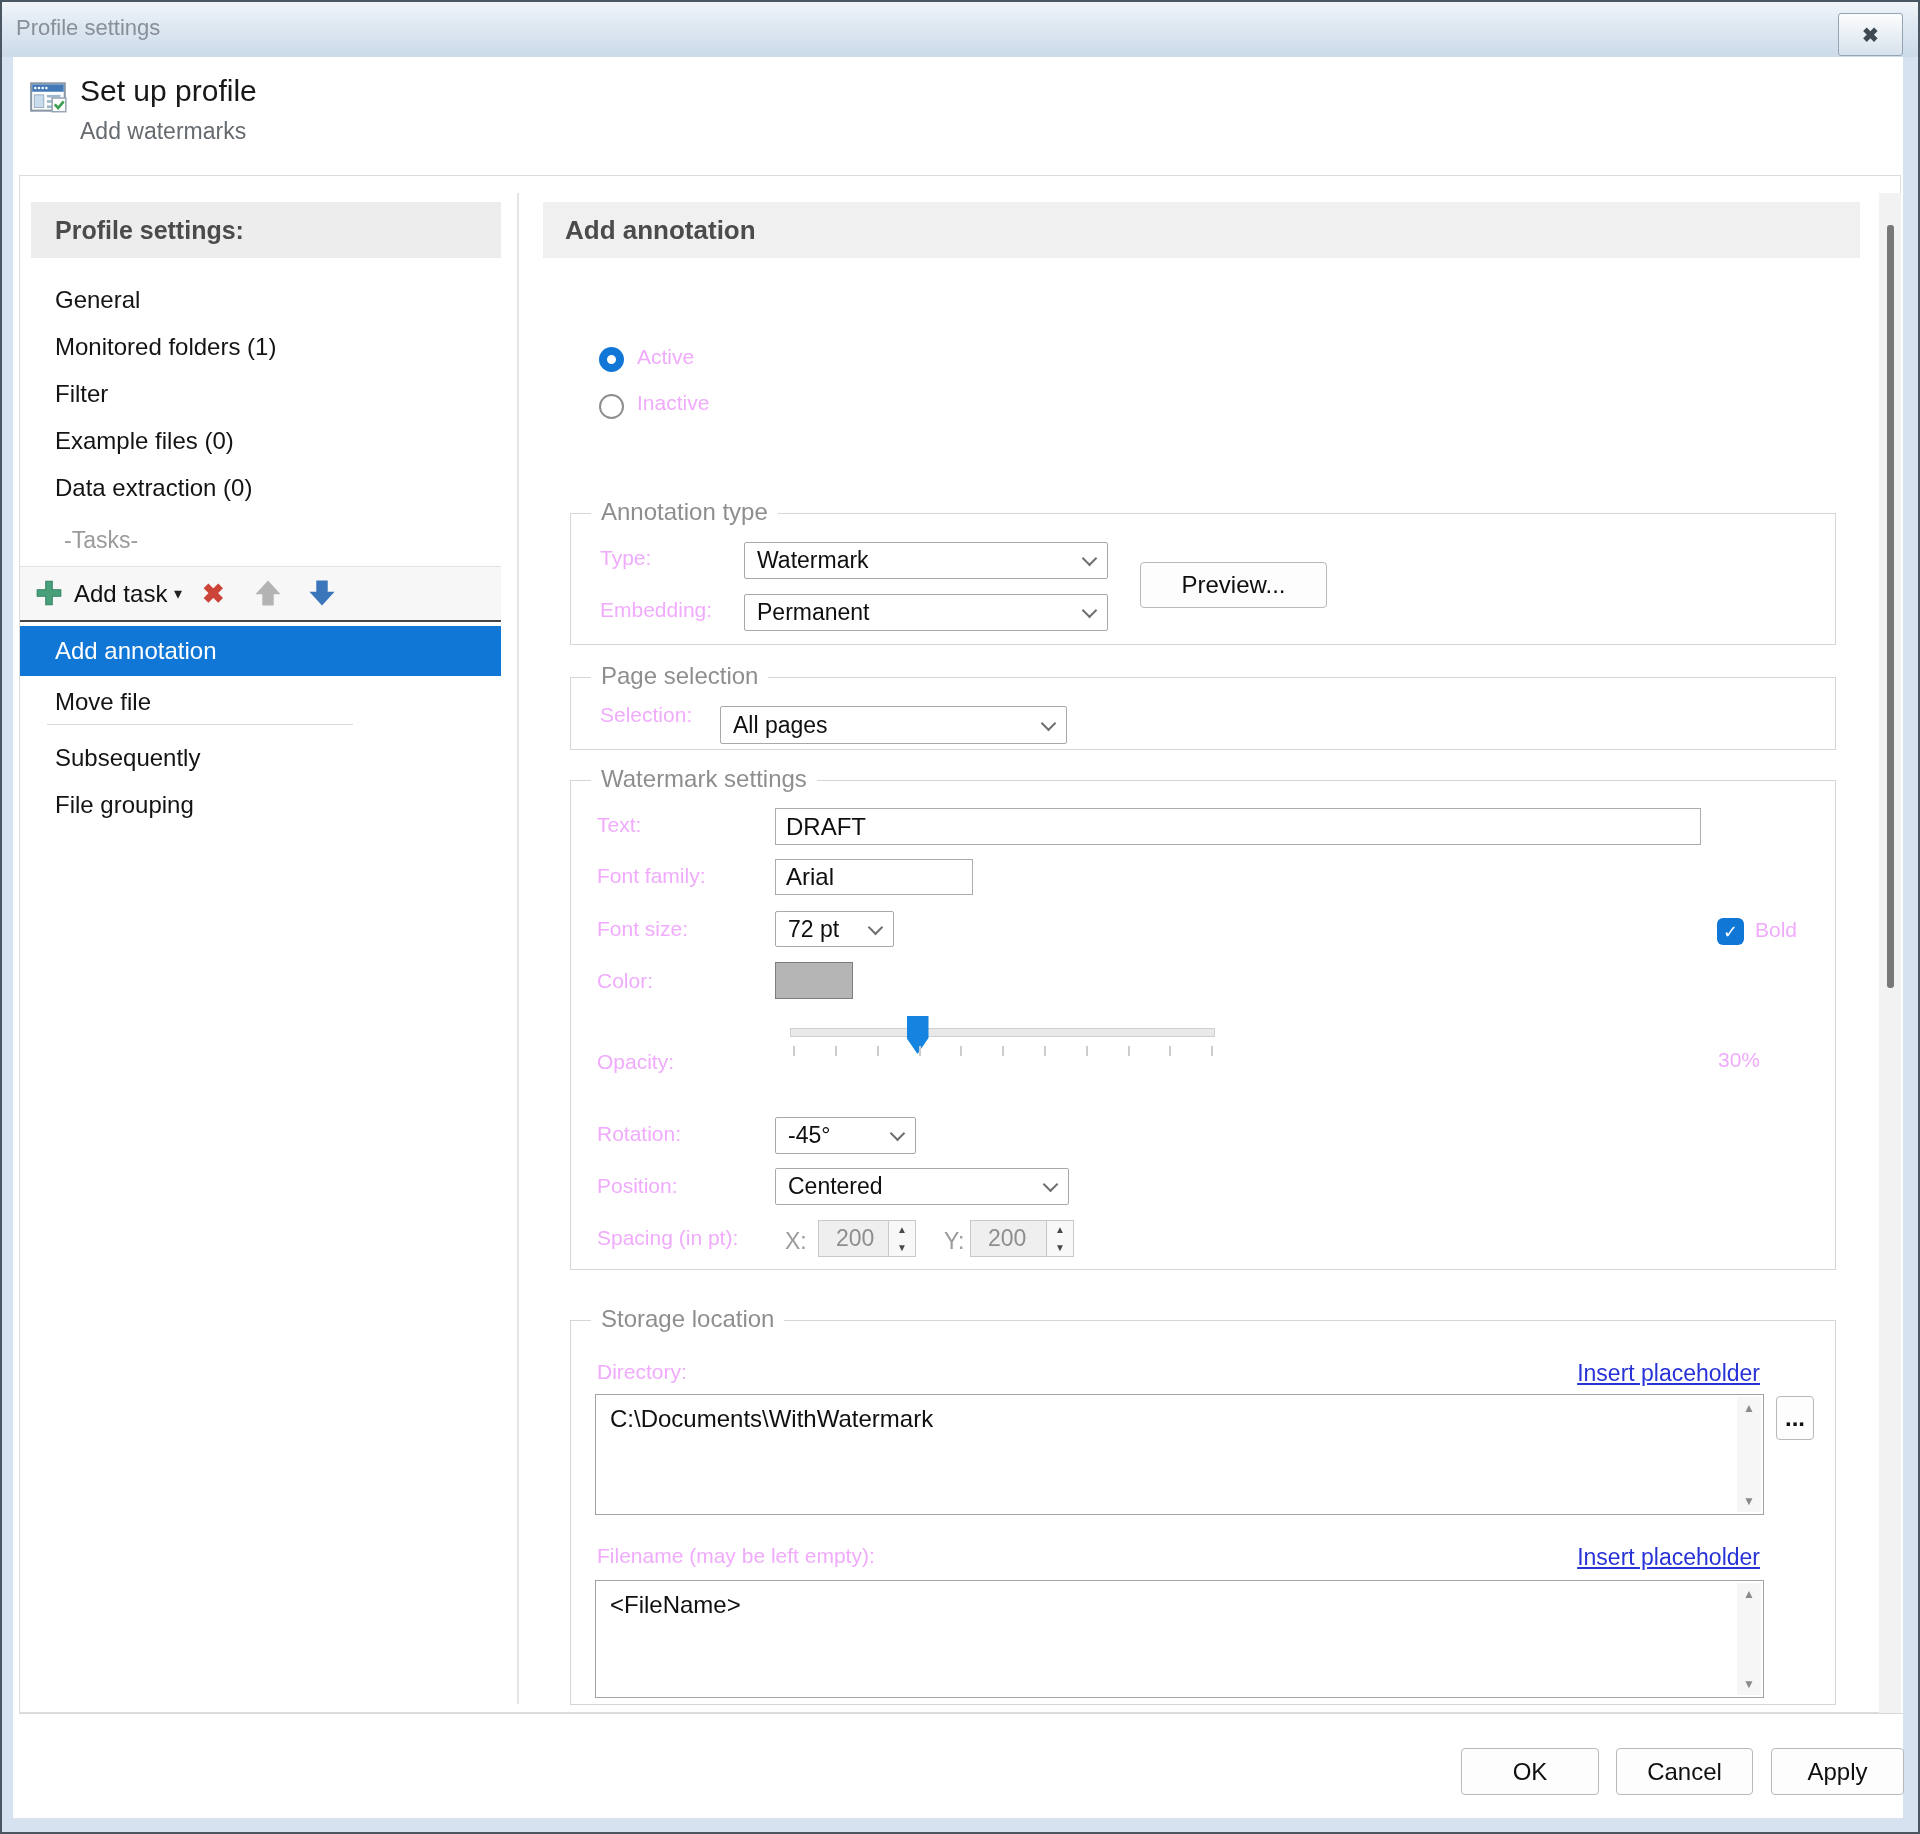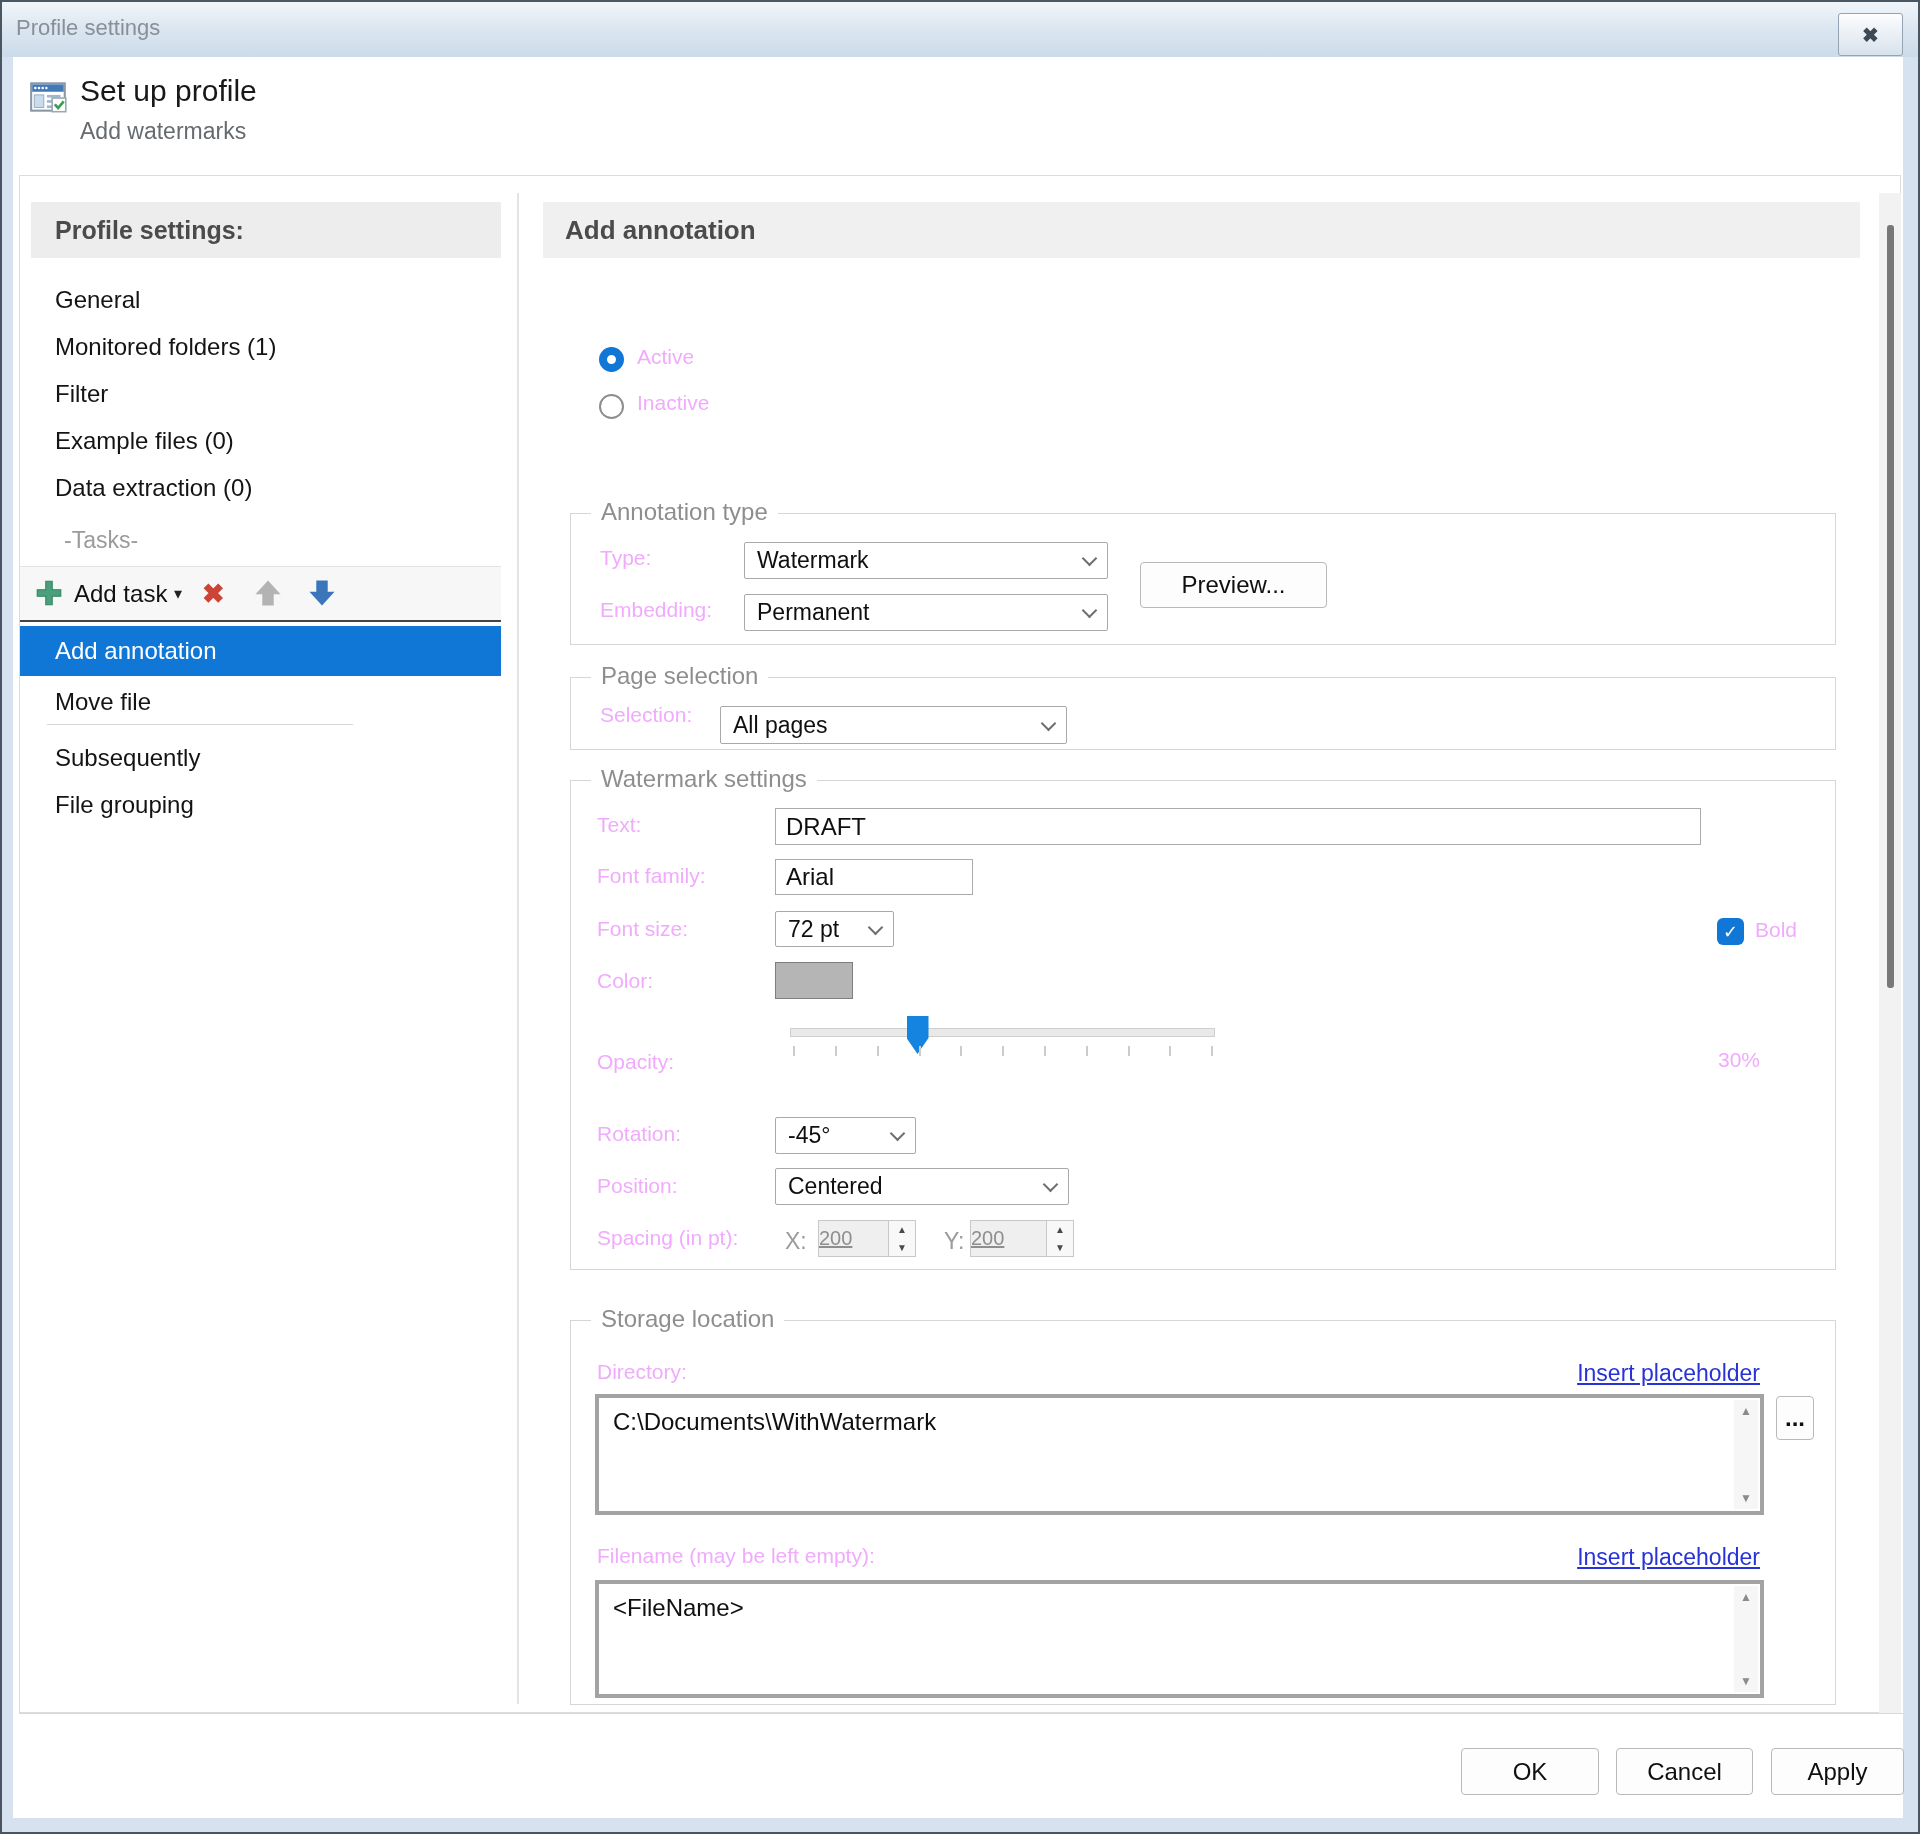"200" .spin .val { font-size: 20px -> 23px; padding-left: 0 -> 17px; text-decoration: underline -> none }
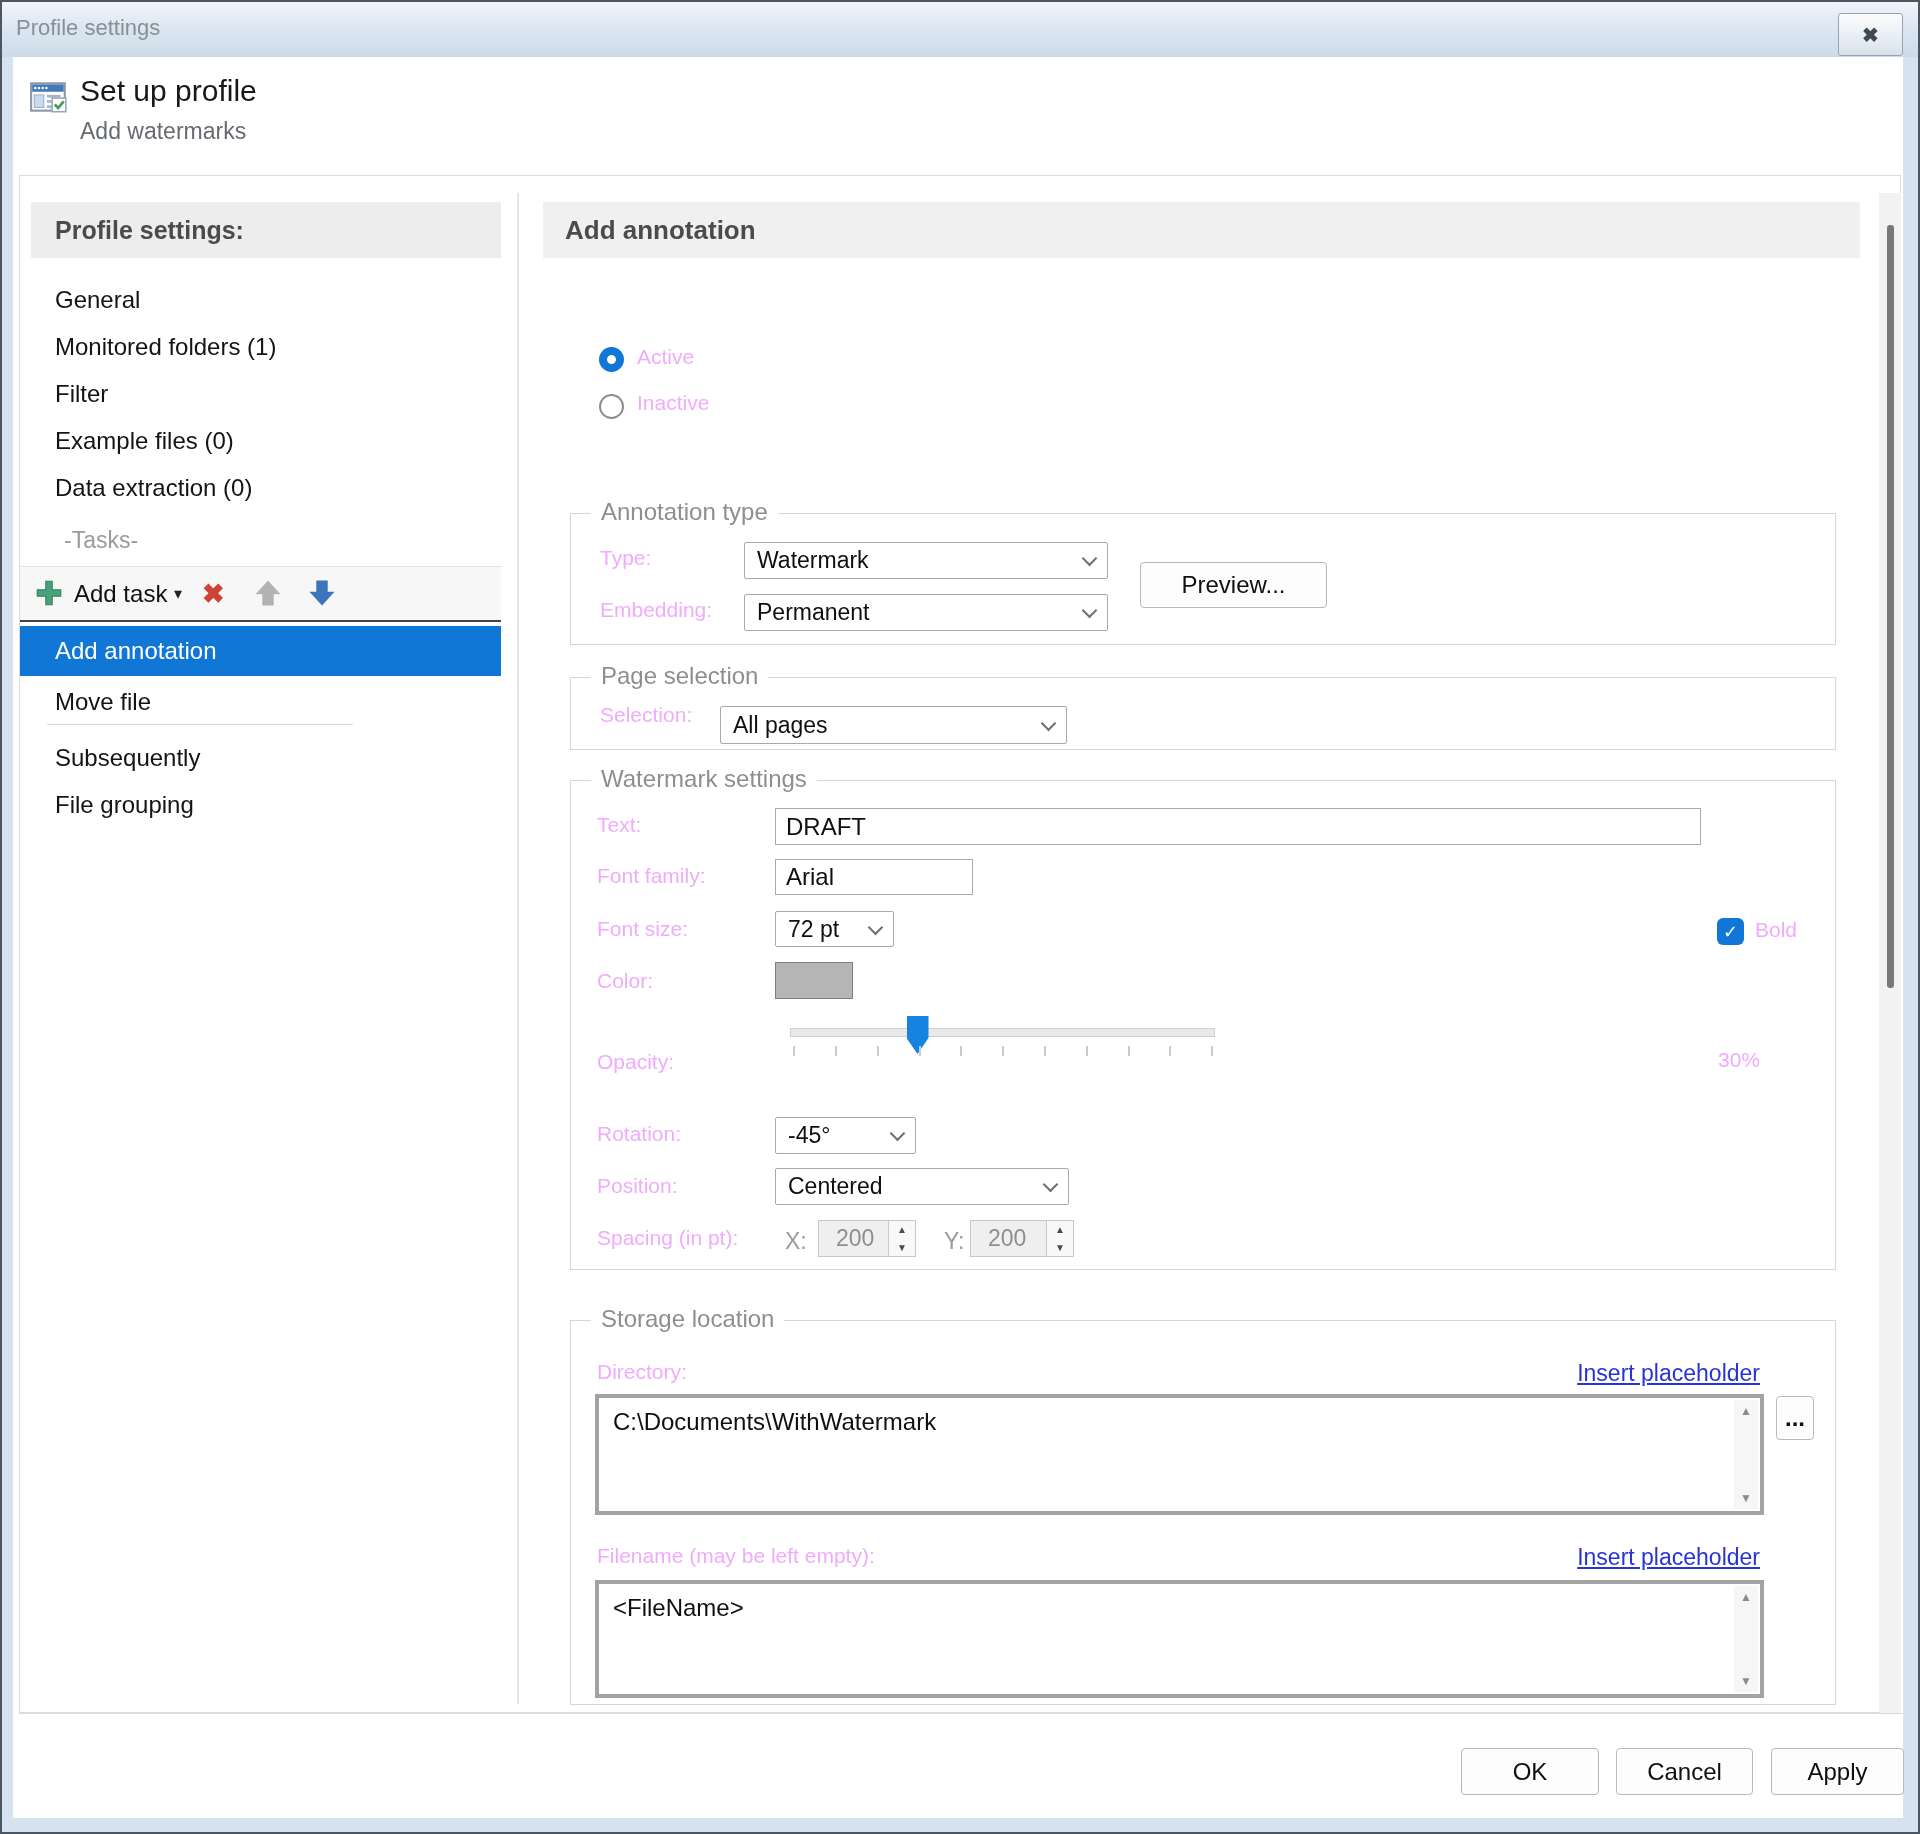"C:\Documents\WithWatermark" .textarea { border: 4px solid #a3a3a3 -> 1px solid #a3a3a3 }
